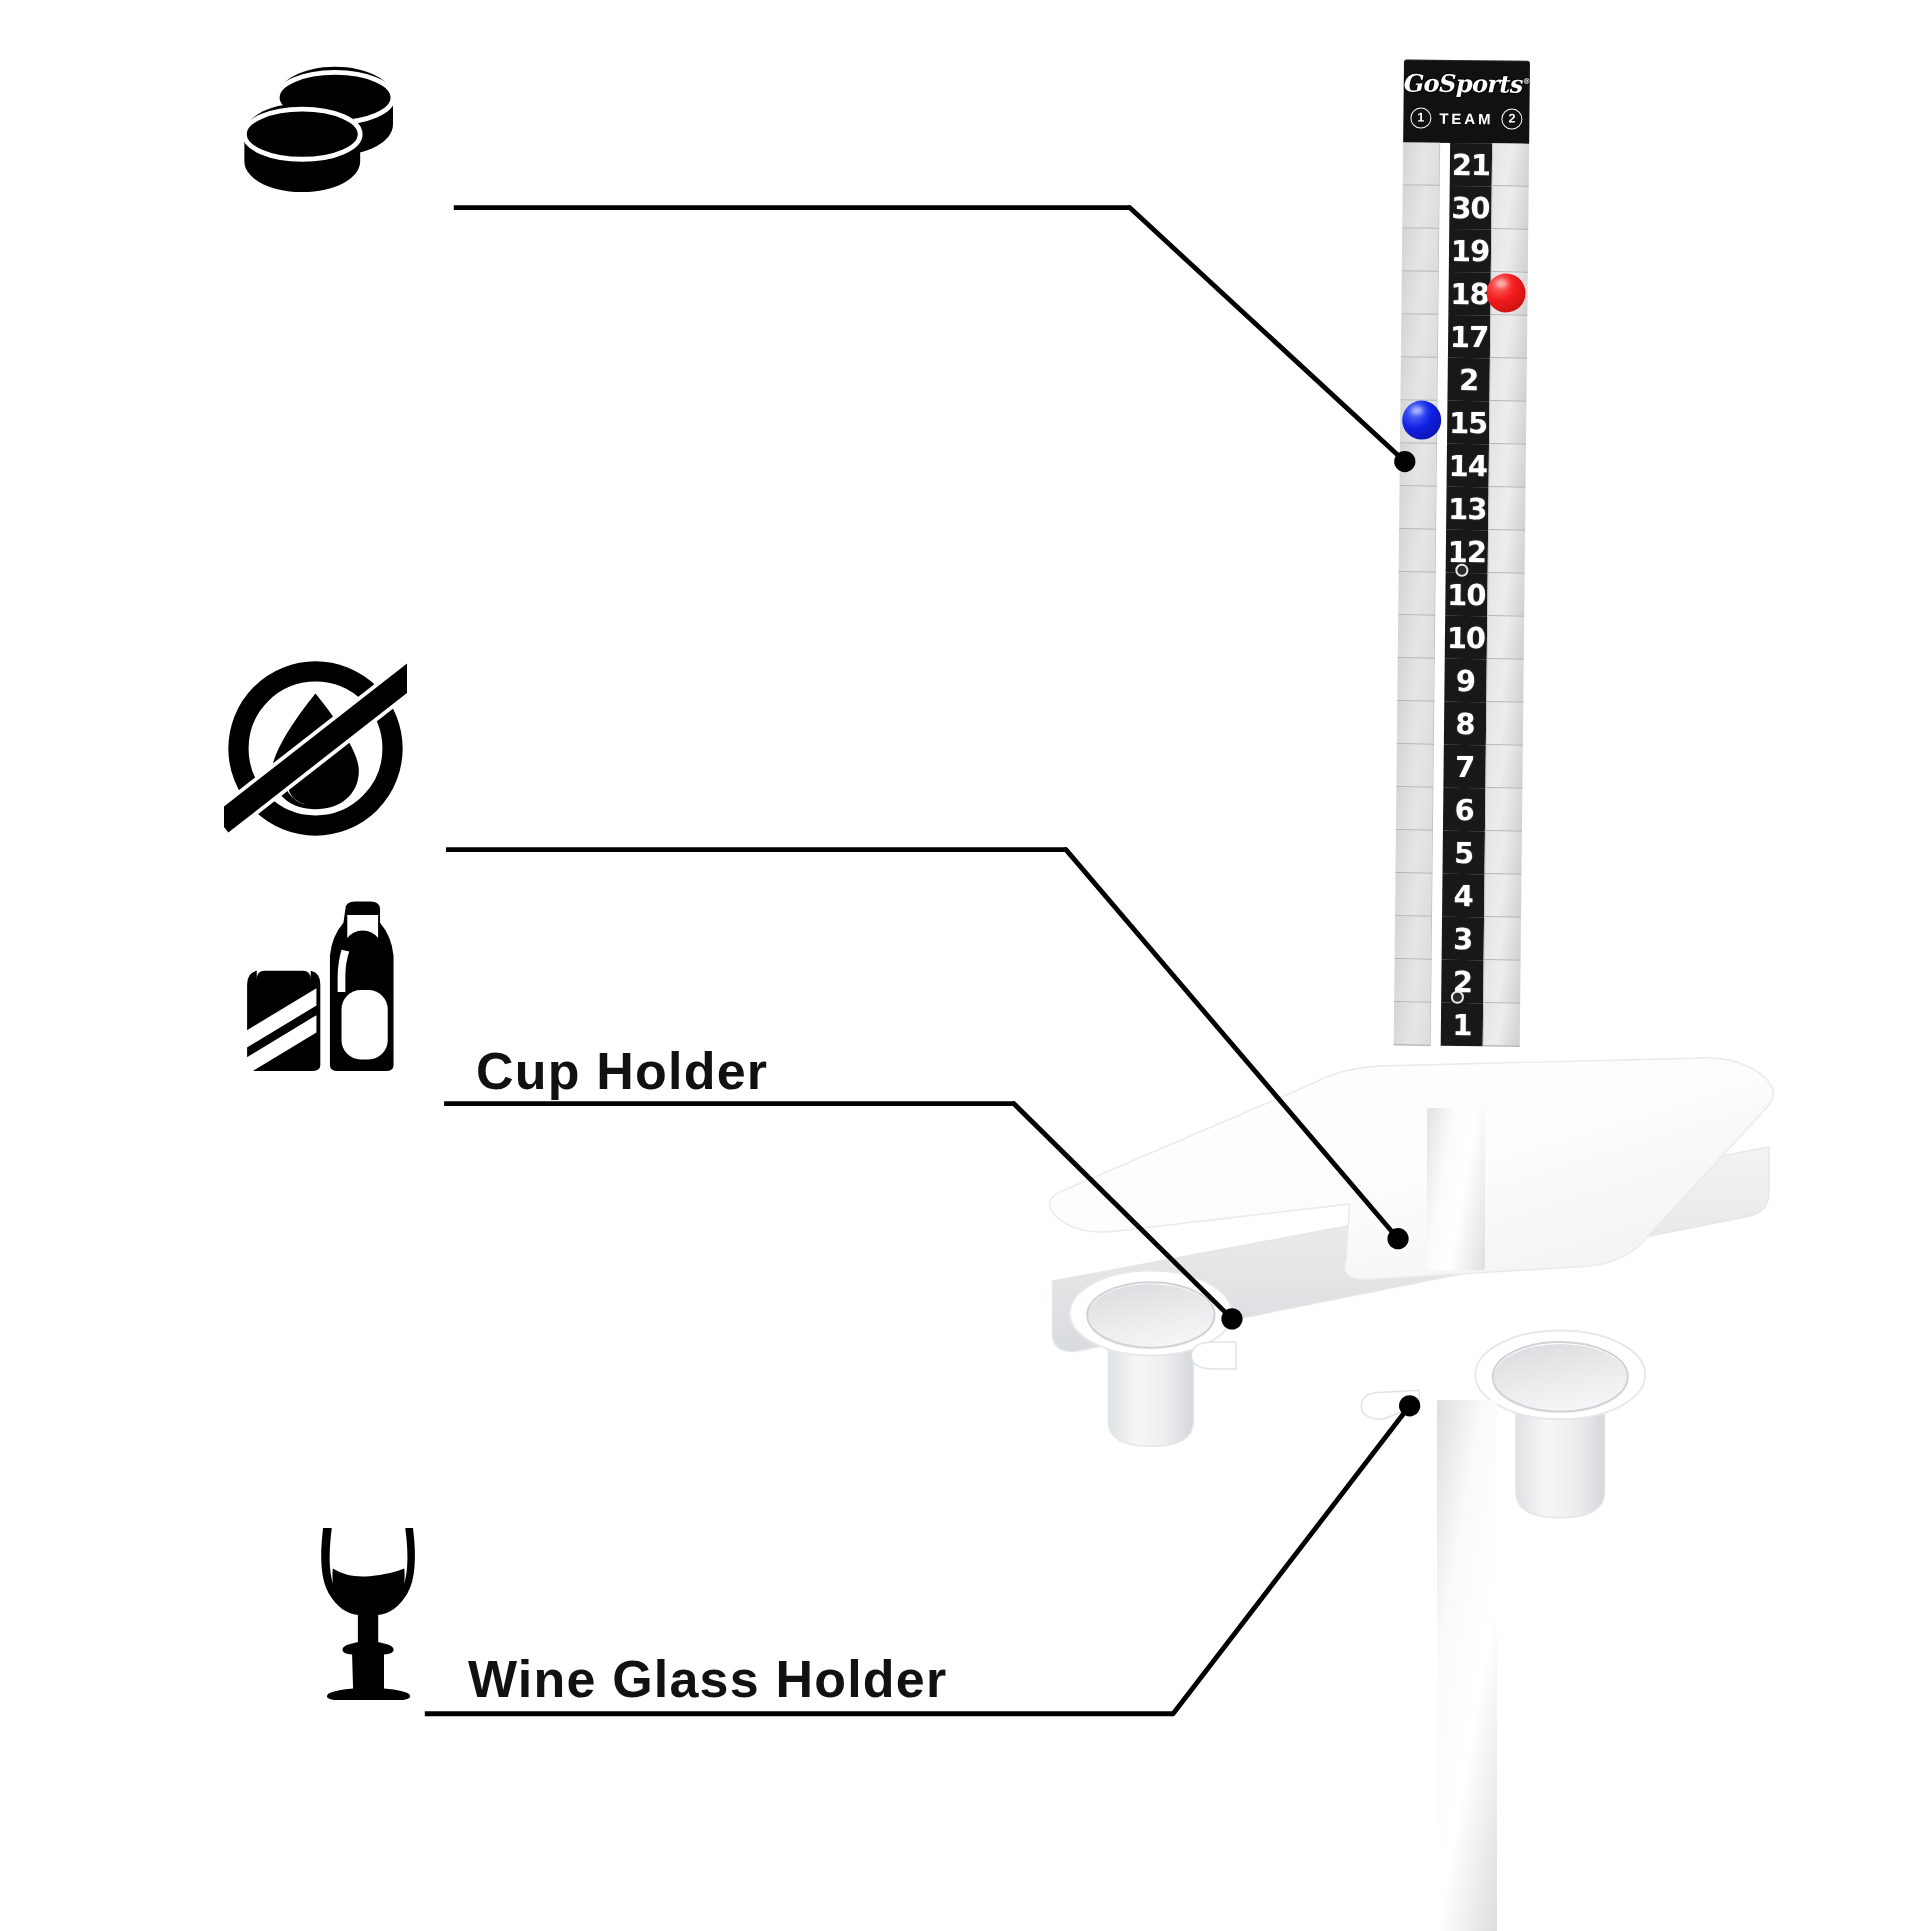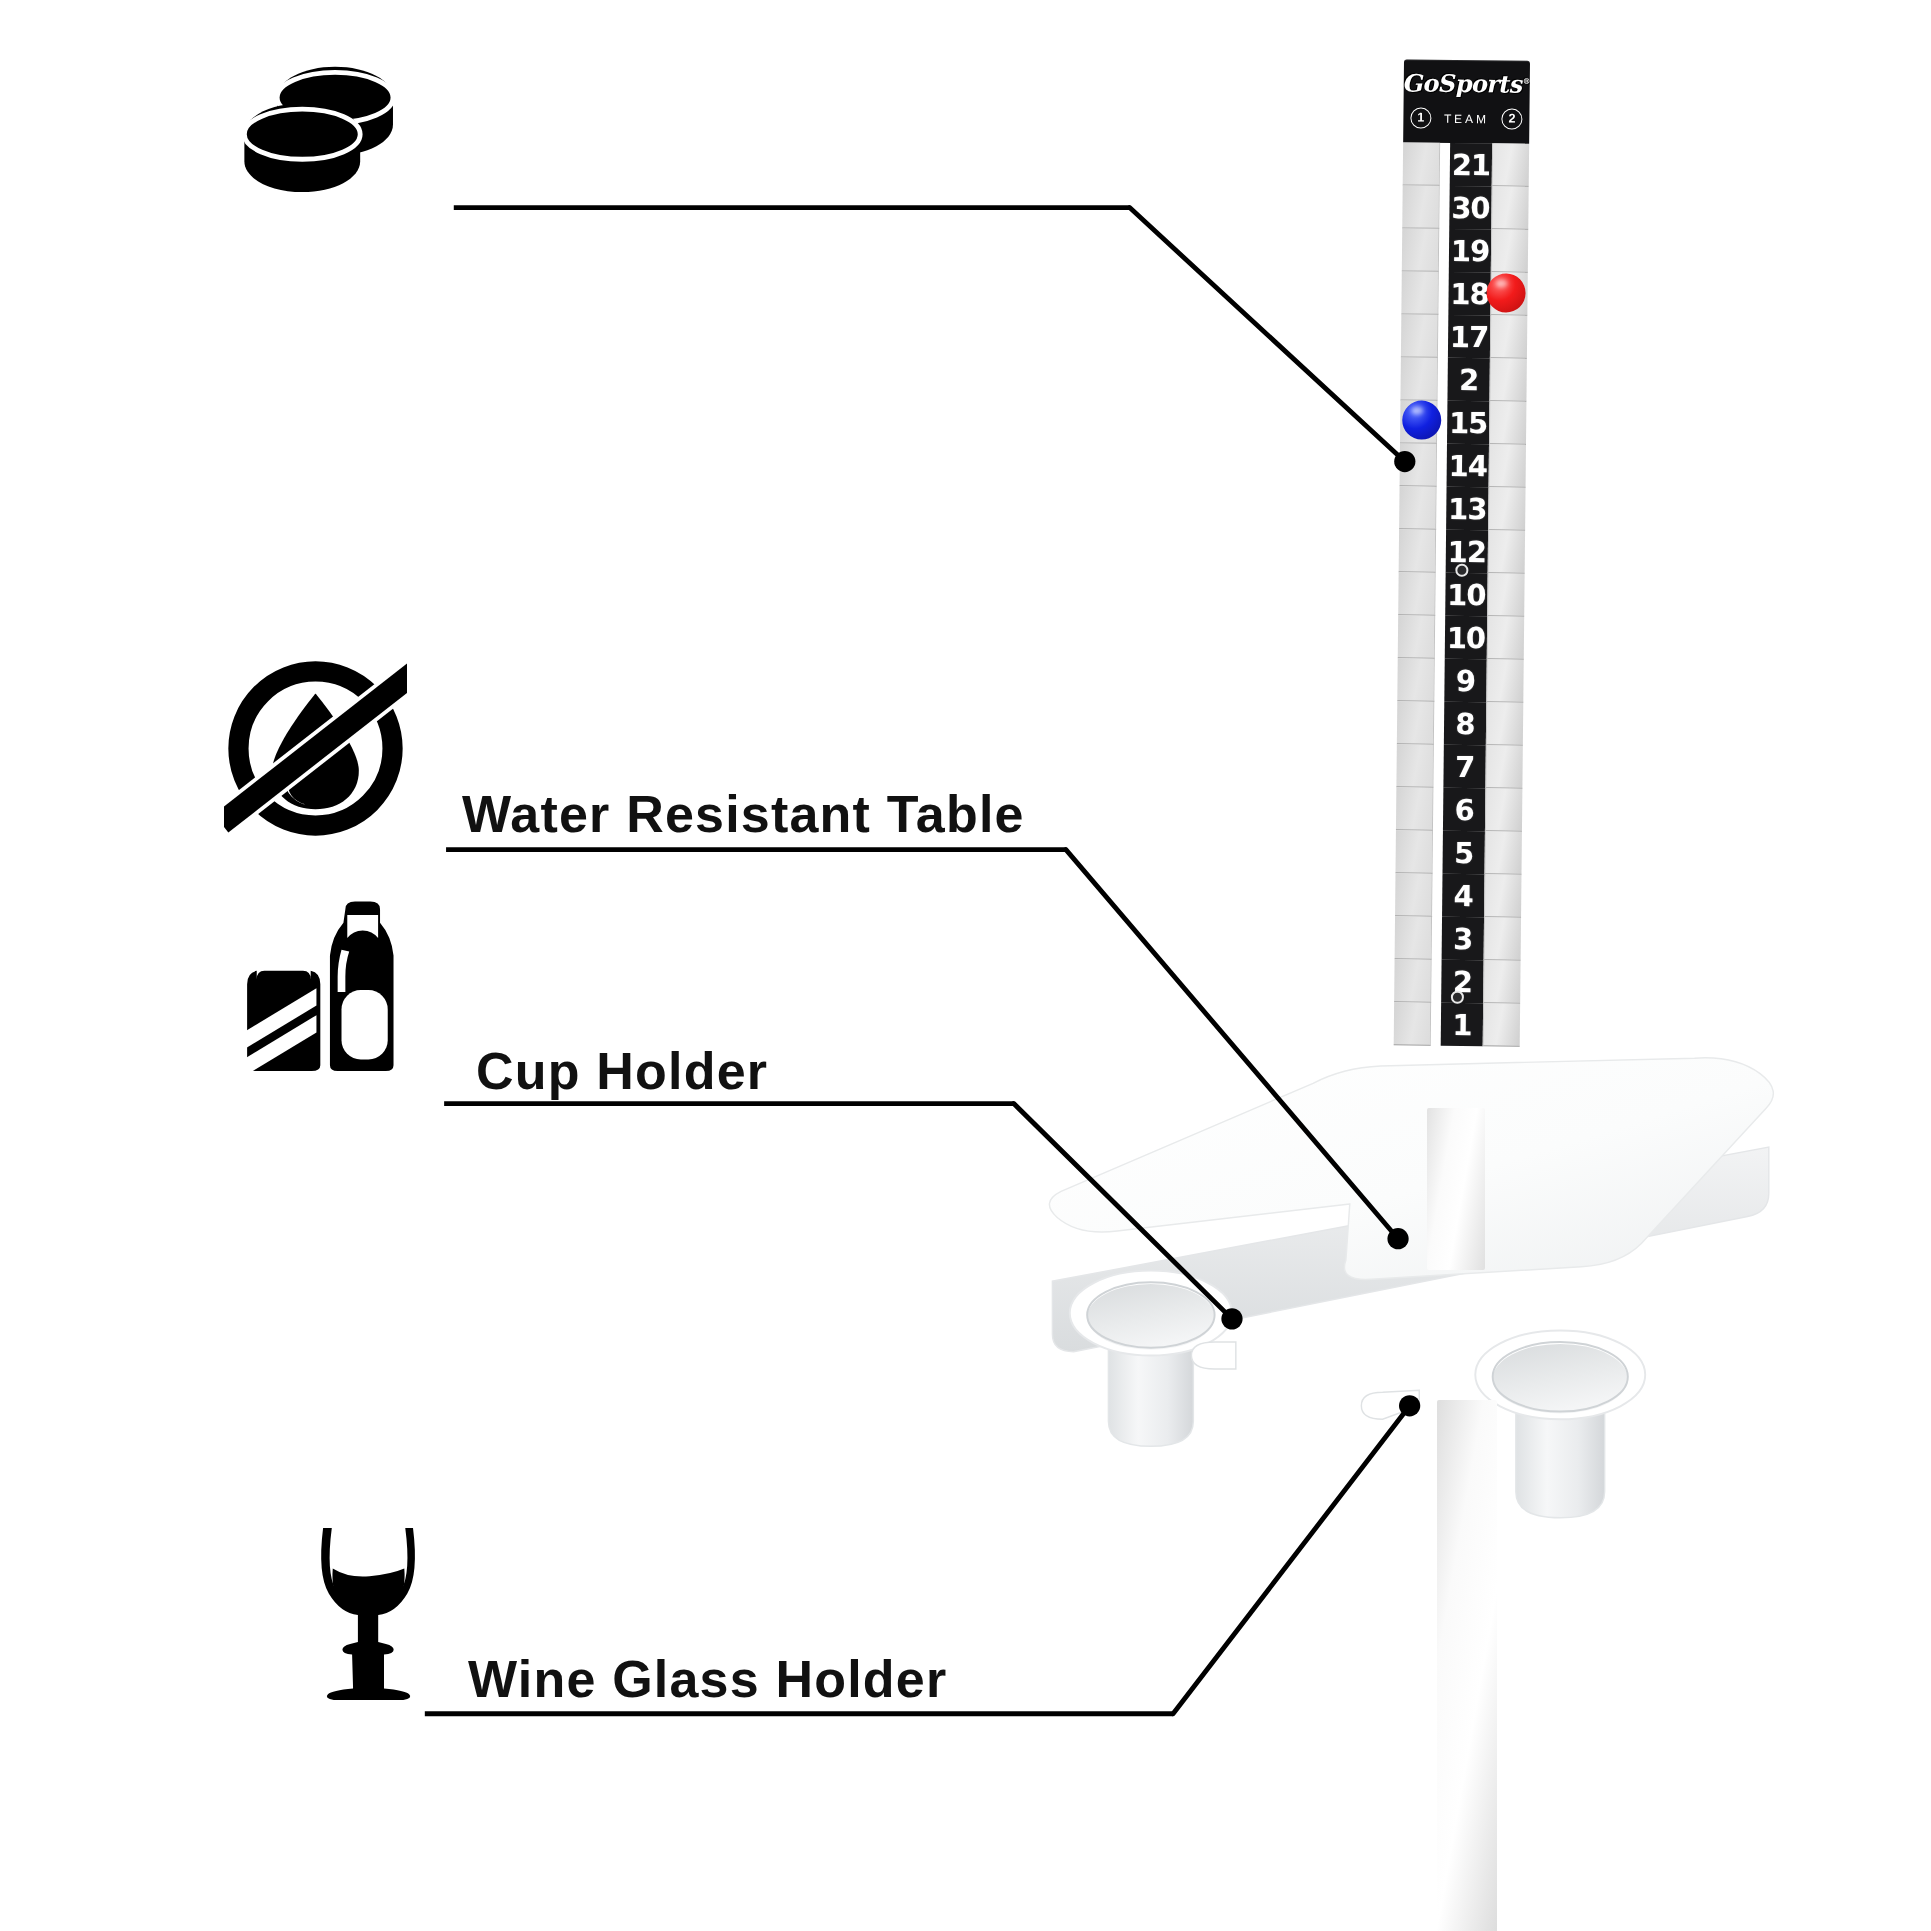"TEAM" .sb-teamtxt { font-size: 12px -> 15px; font-weight: normal -> bold }
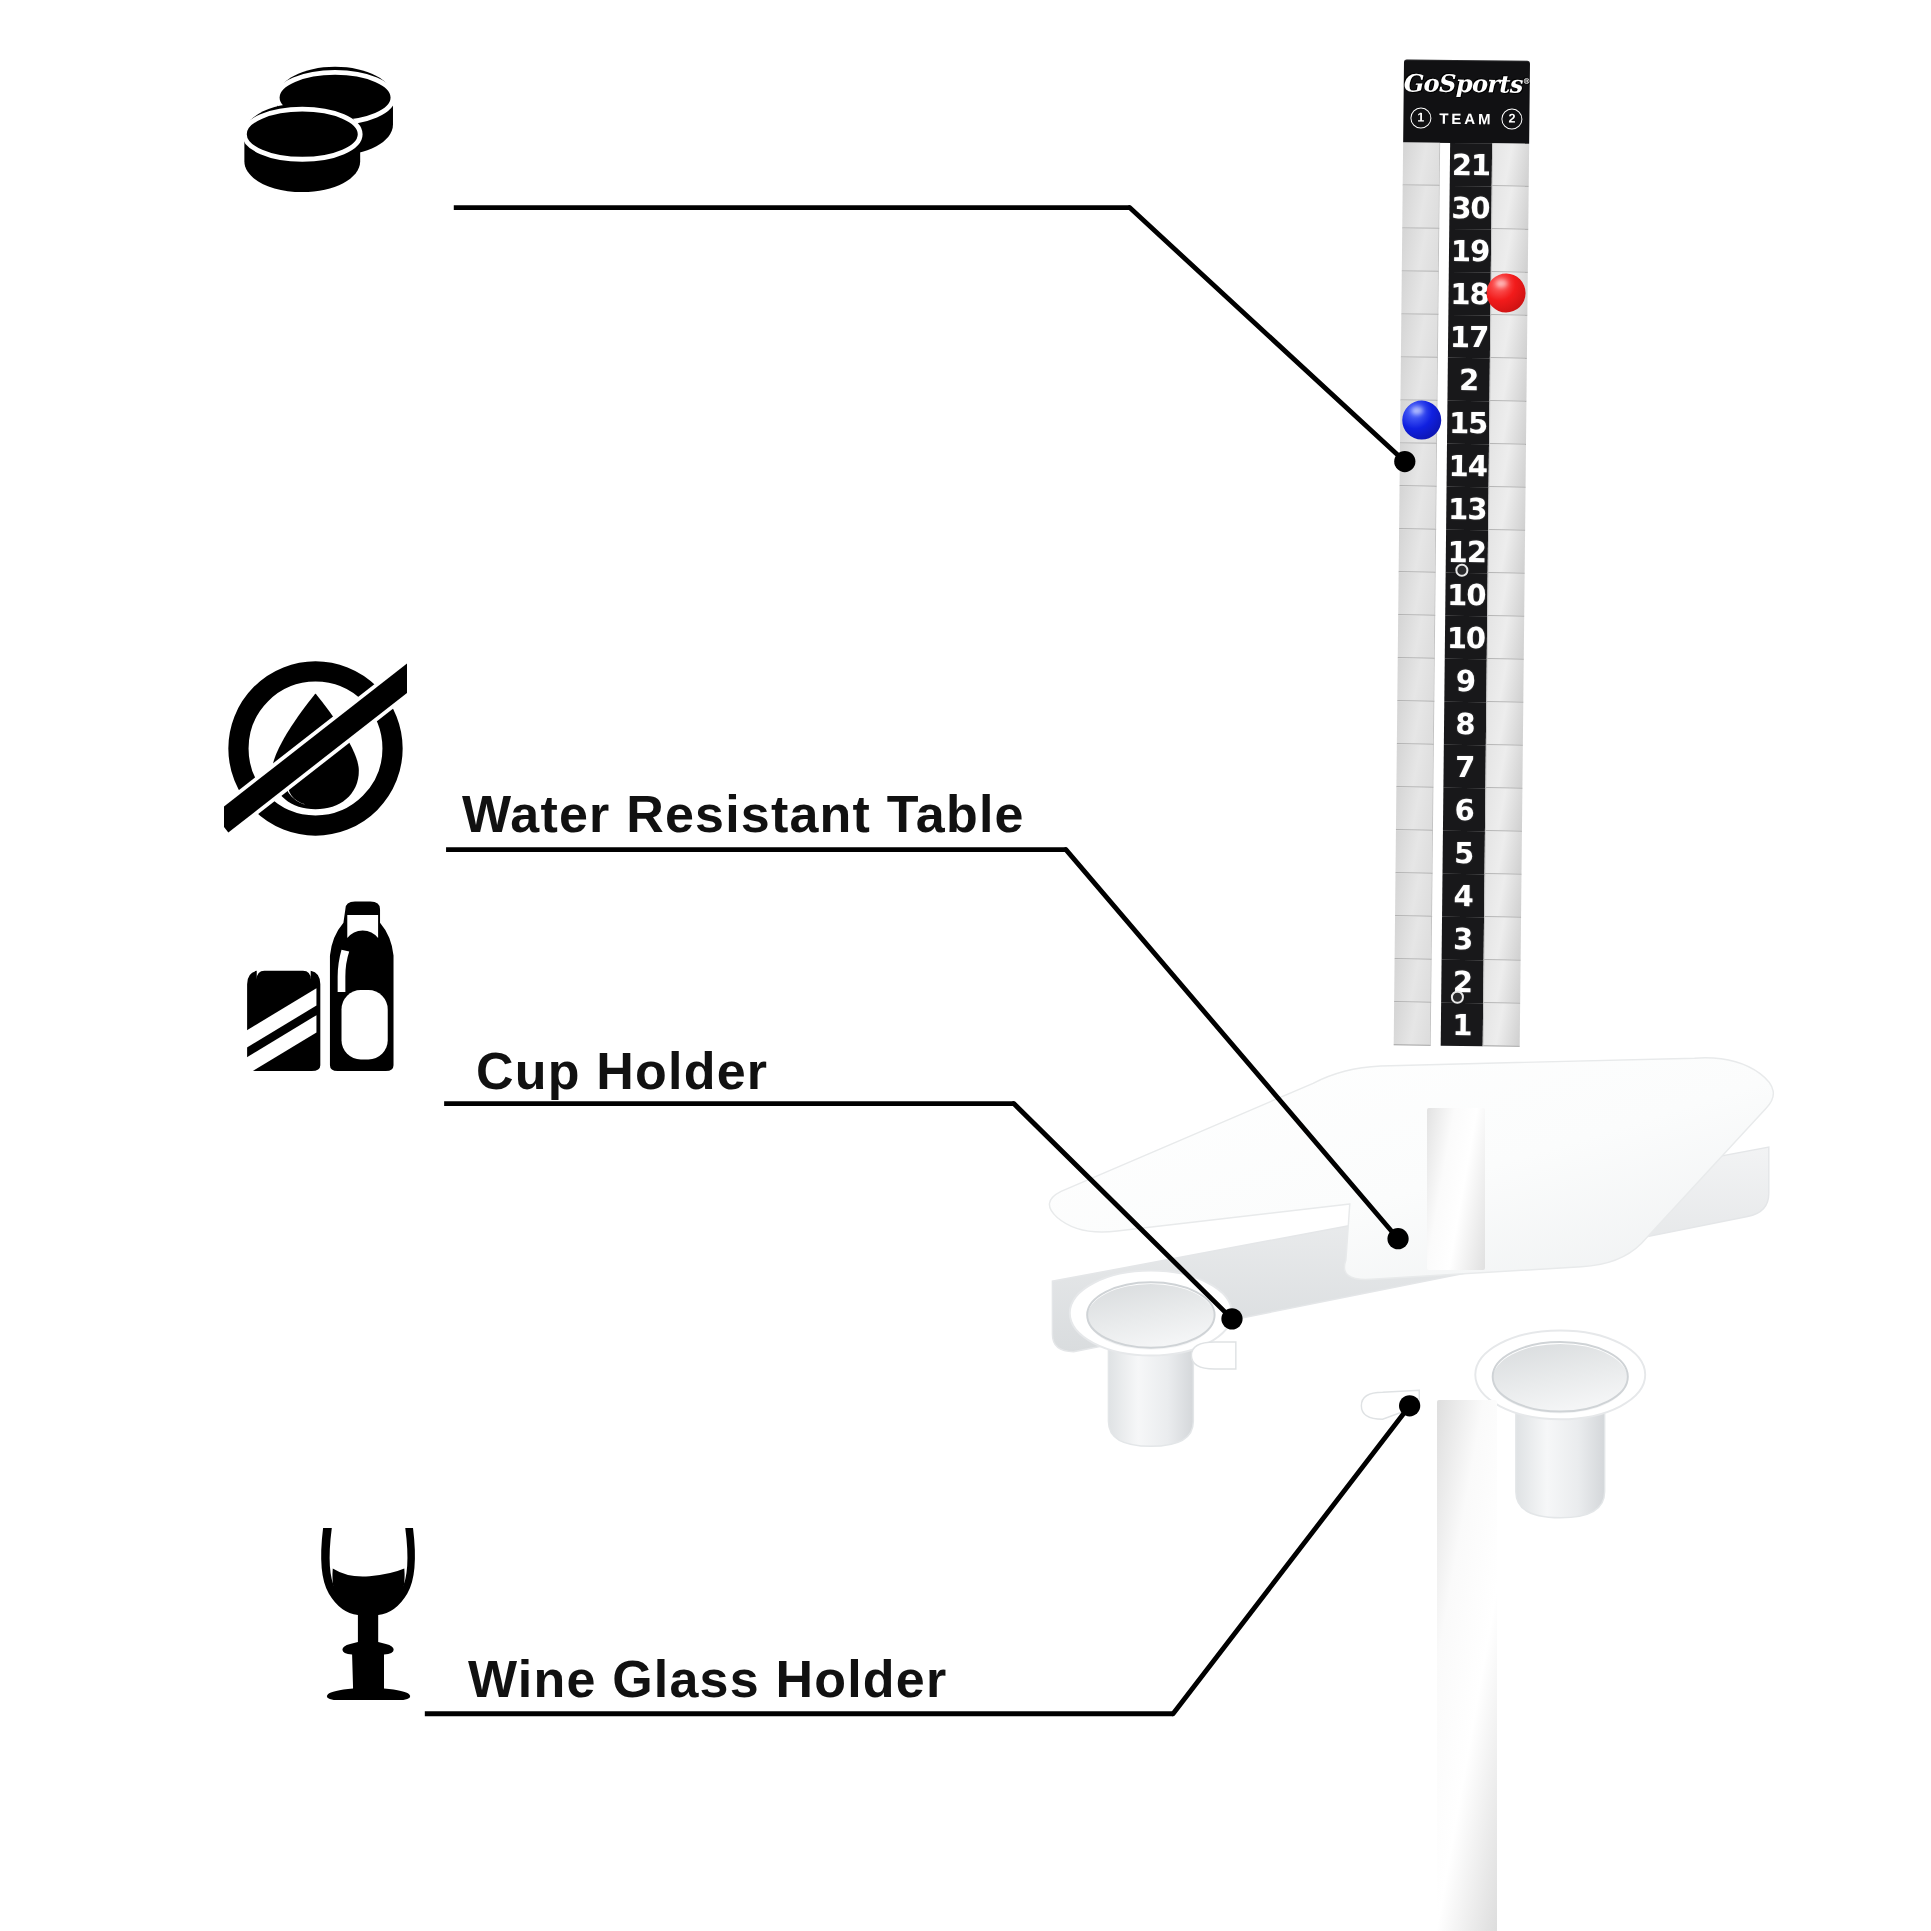"Water Resistant Table" div.feature-label { html: <div>Water Resistant Table</div> -> none }
